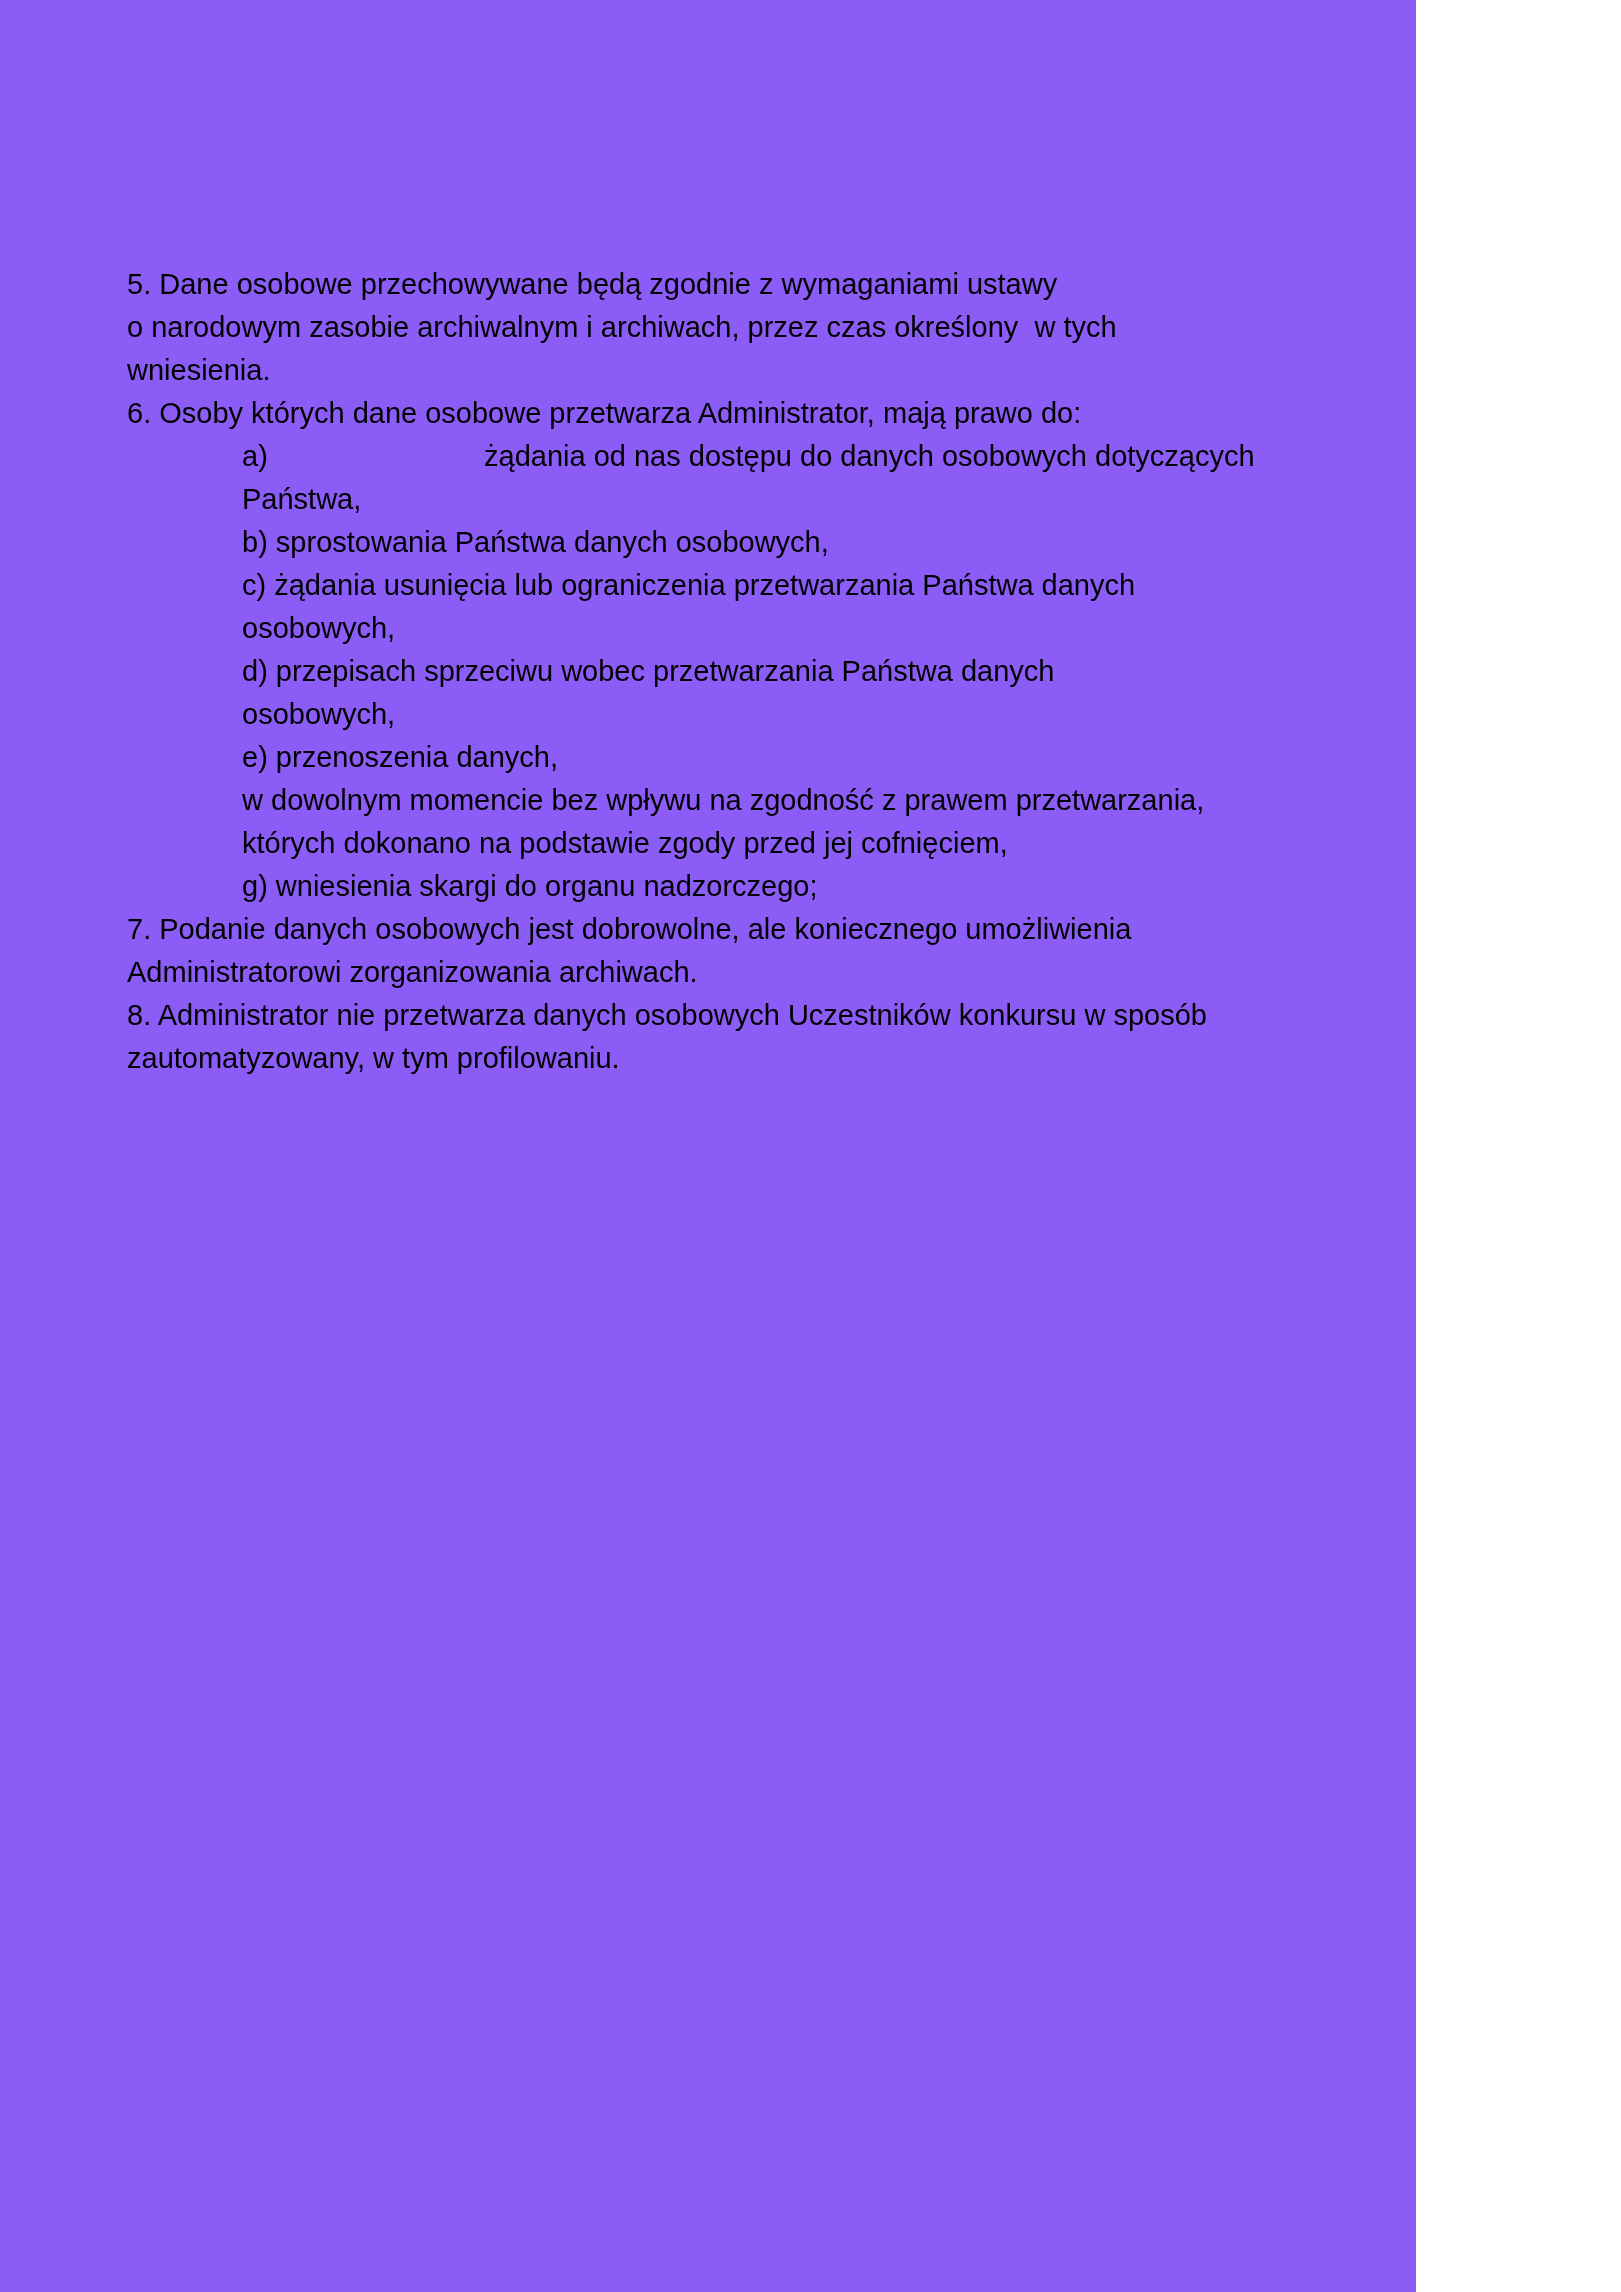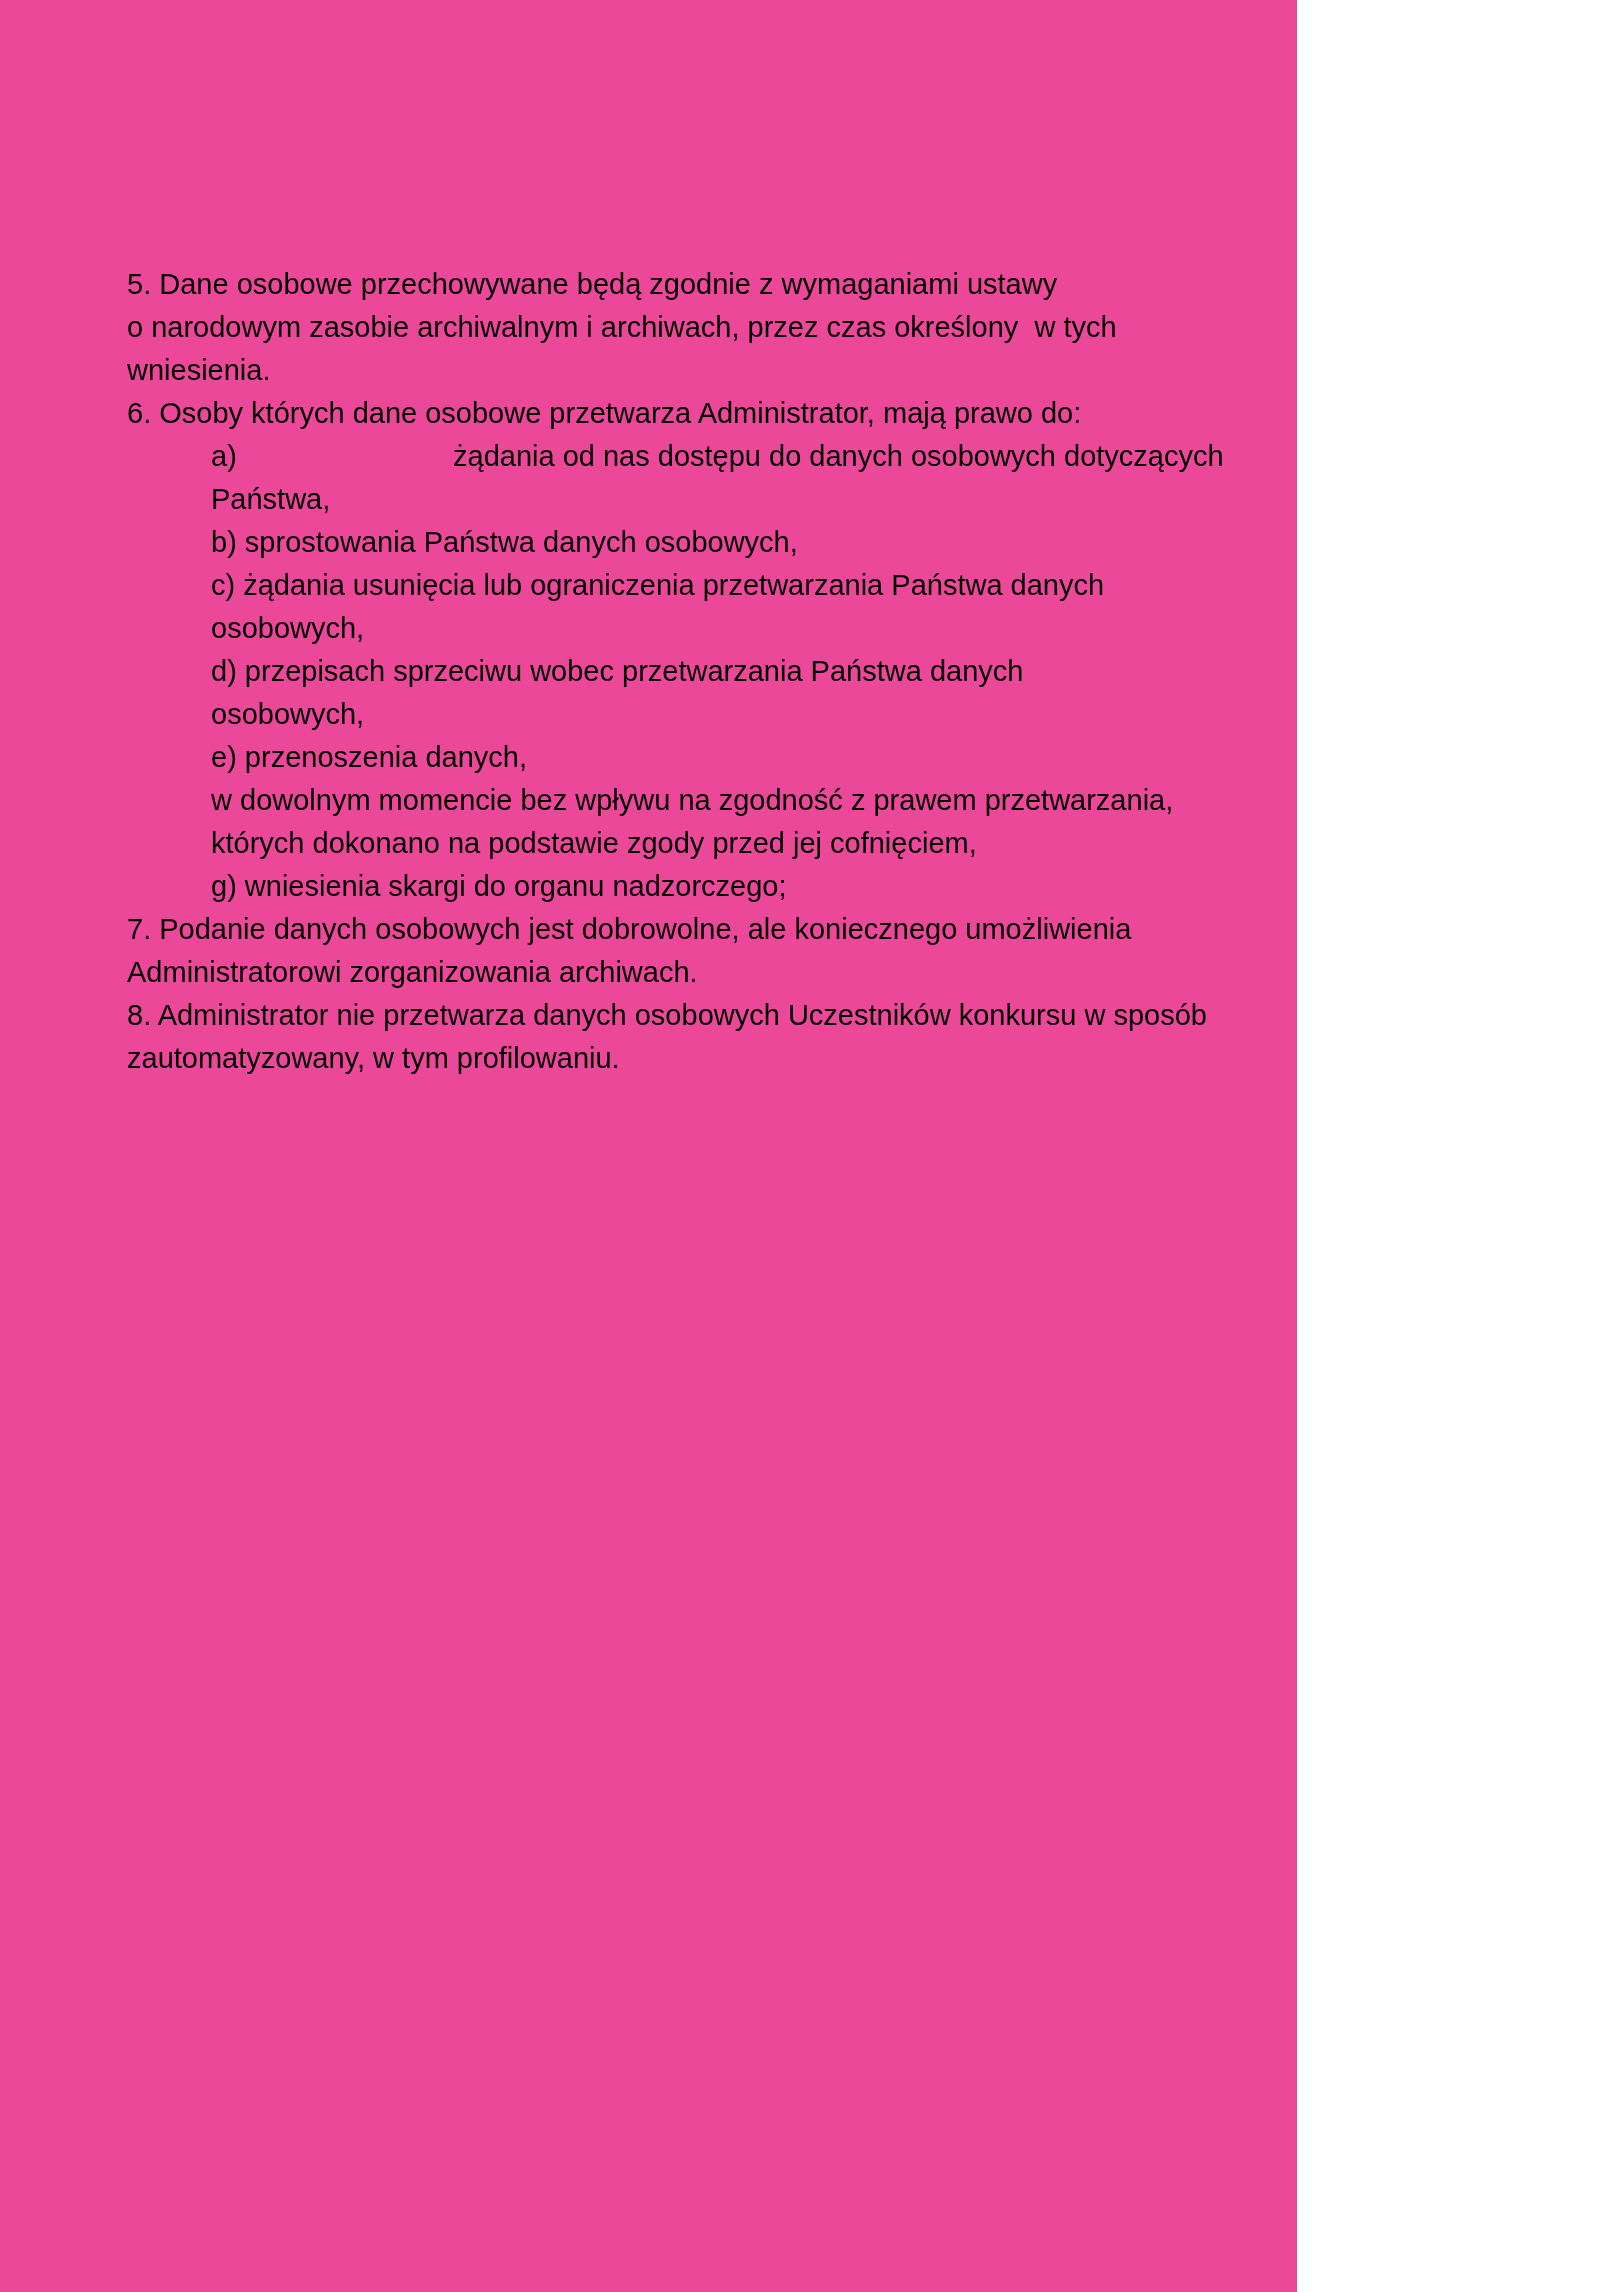"5. Dane osobowe przechowywane będą" .page { background: #ec4899 -> #8b5cf6; width: 1297px -> 1416px }
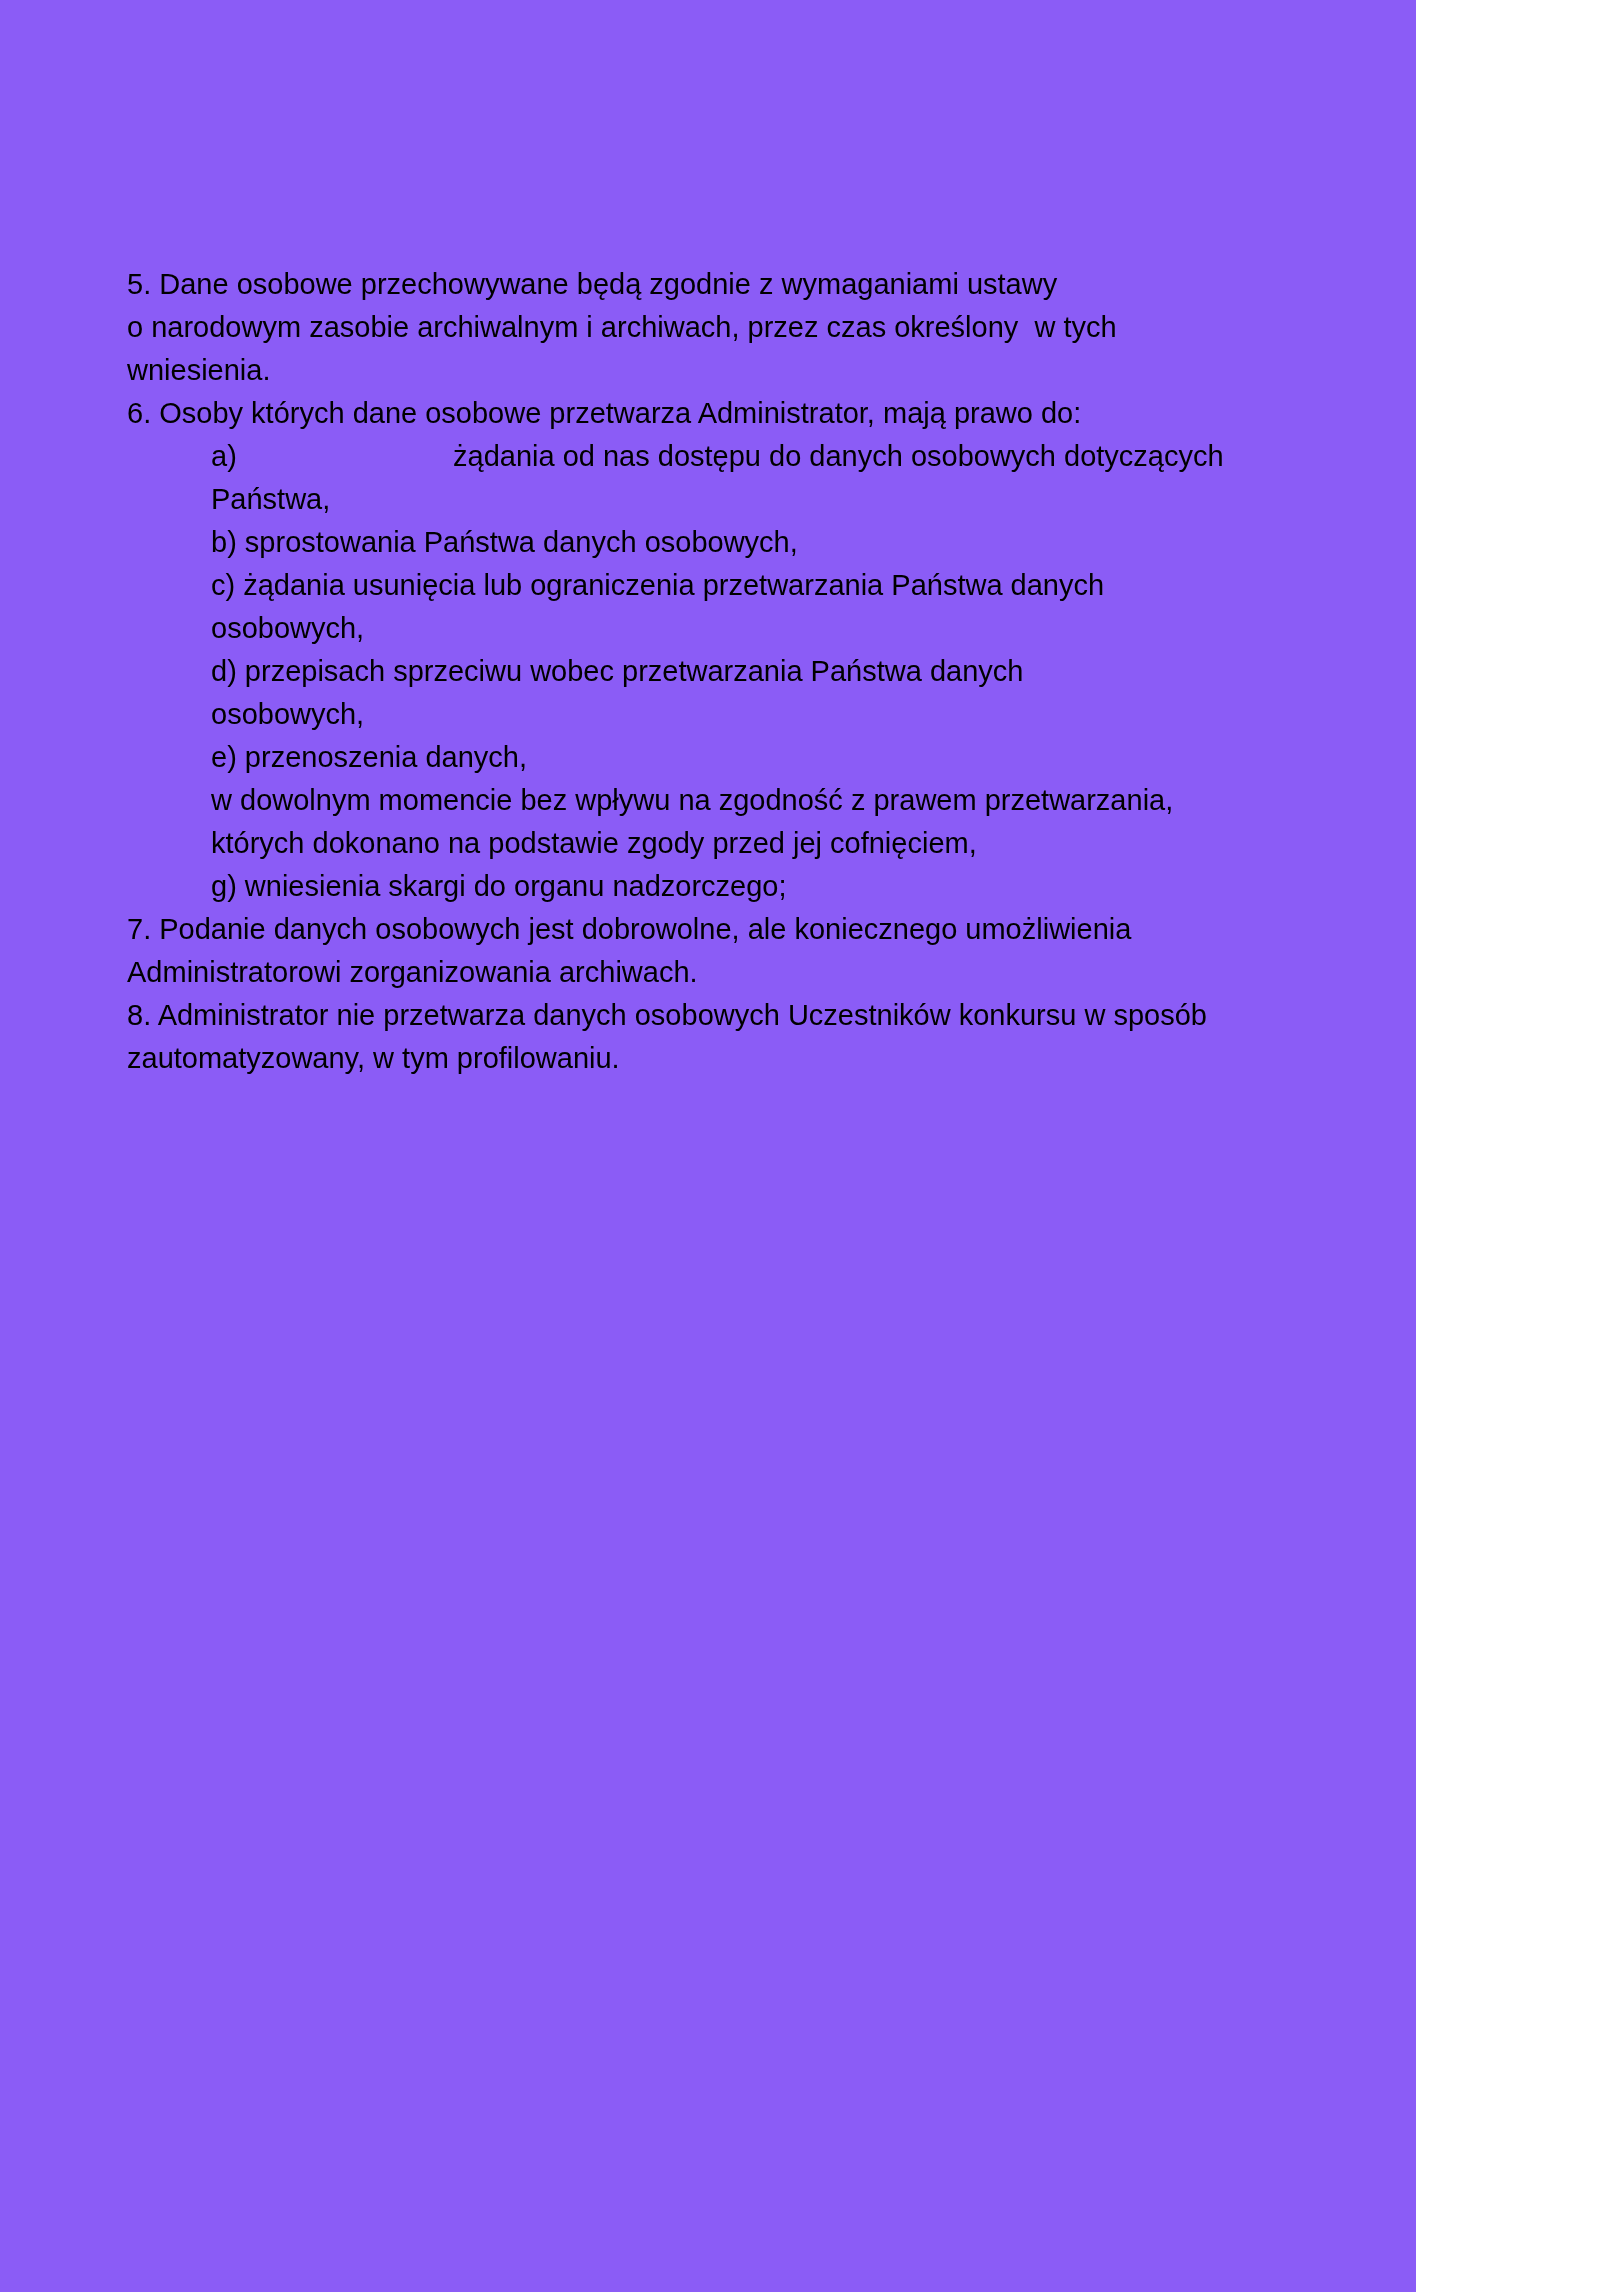"a) żądania od nas dostępu" .line.indent-1 { margin-left: 84px -> 115px }
